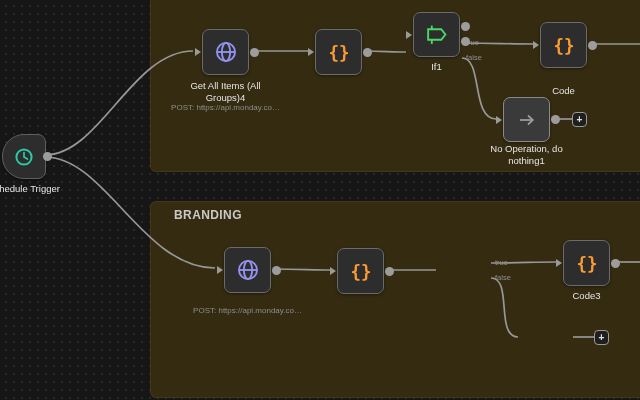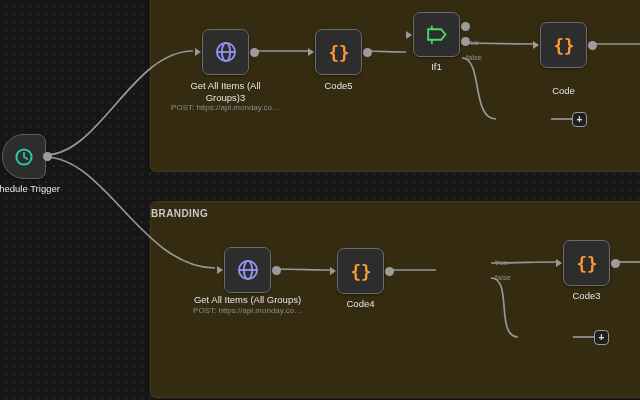"Get All Items (All Groups)3" div.node-label { text: 3 -> 4 }
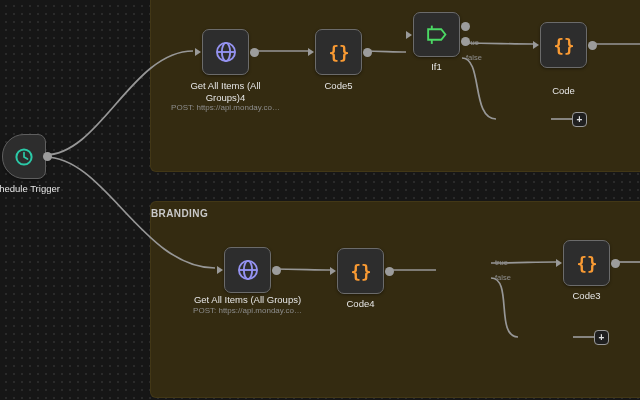"Code5" div.node-label { html: <div>Code5</div> -> none }
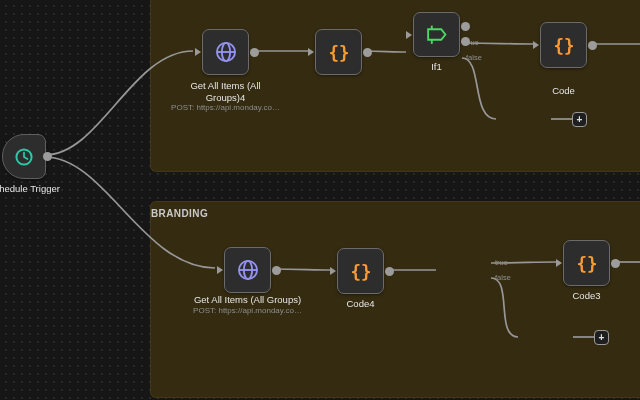"No Operation, do nothing1" div.node { html: none -> <div> <div> <svg> <line></line> <polyline></polyline> </svg> <div></div> <div></div> </div> <div>No Operation, do nothing1</div> </div> }
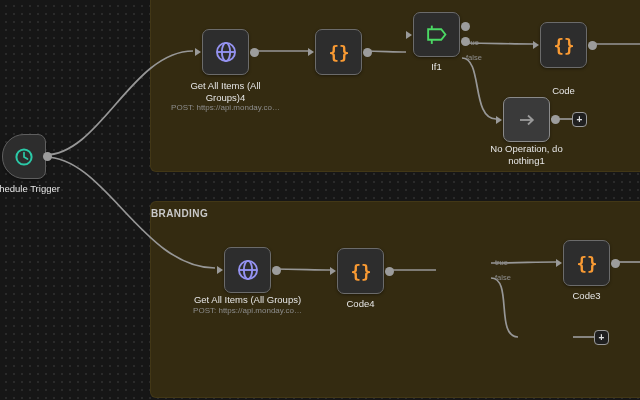"BRANDING" .group-label { font-size: 10px -> 12px; left: 0 -> 23px }
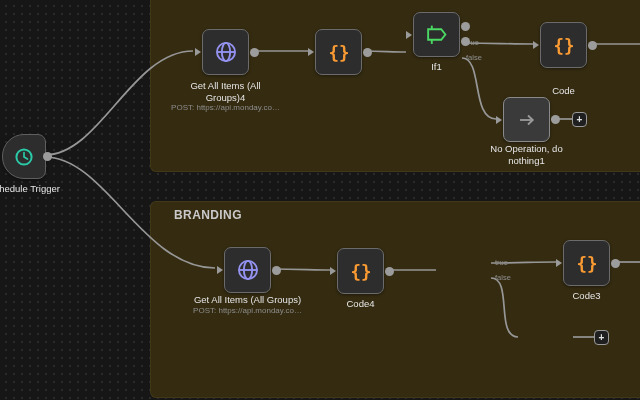"Get All Items (All Groups)" div.node-label { html: <div>Get All Items (All Groups)</div> -> none }
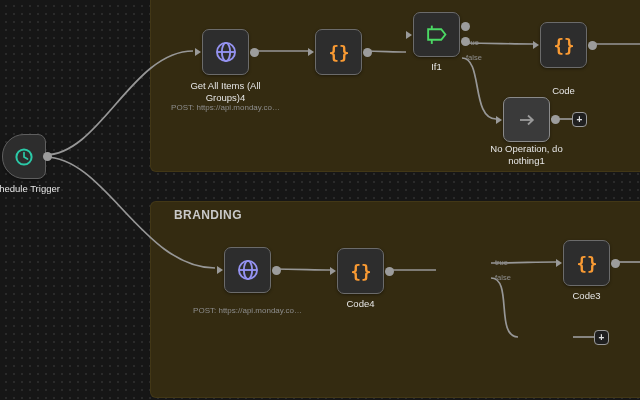"Code4" div.node-label { html: <div>Code4</div> -> none }
